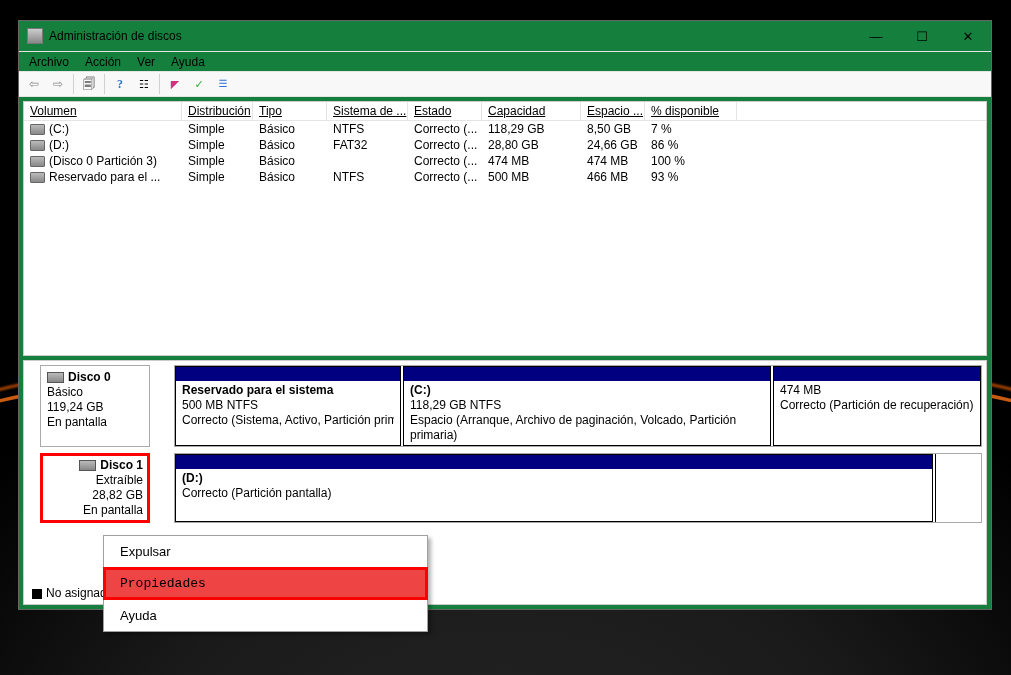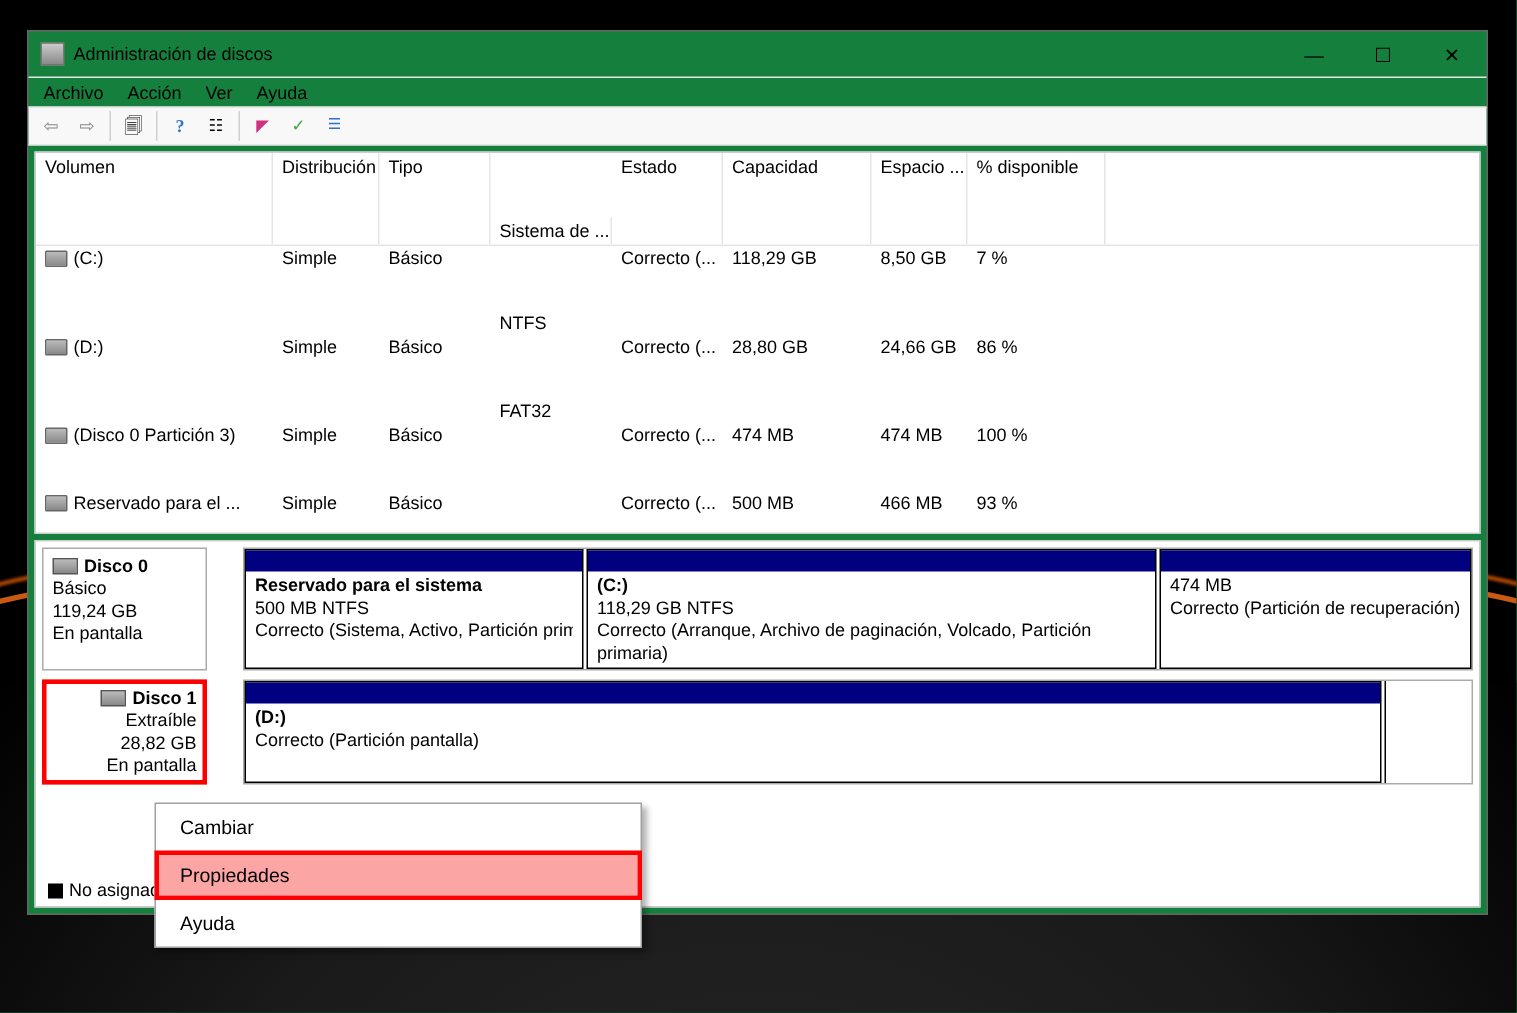"Volumen" .vol-head div { text-decoration: none -> underline }
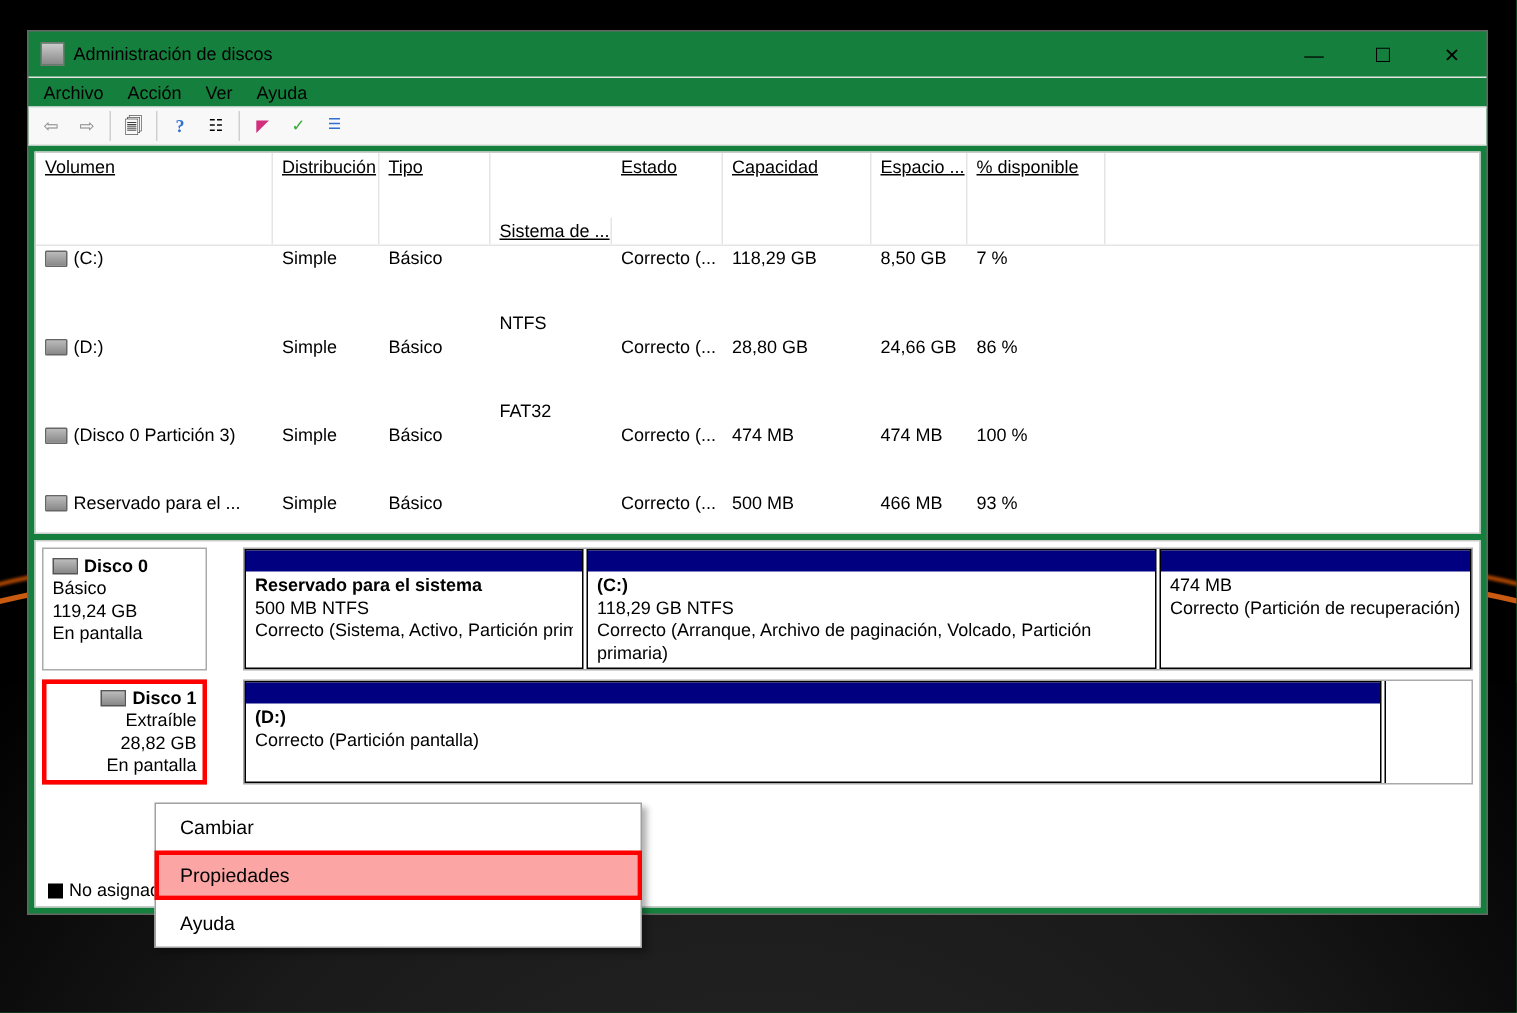"Sistema de ..." .c-sis { margin-top: 43px -> none }
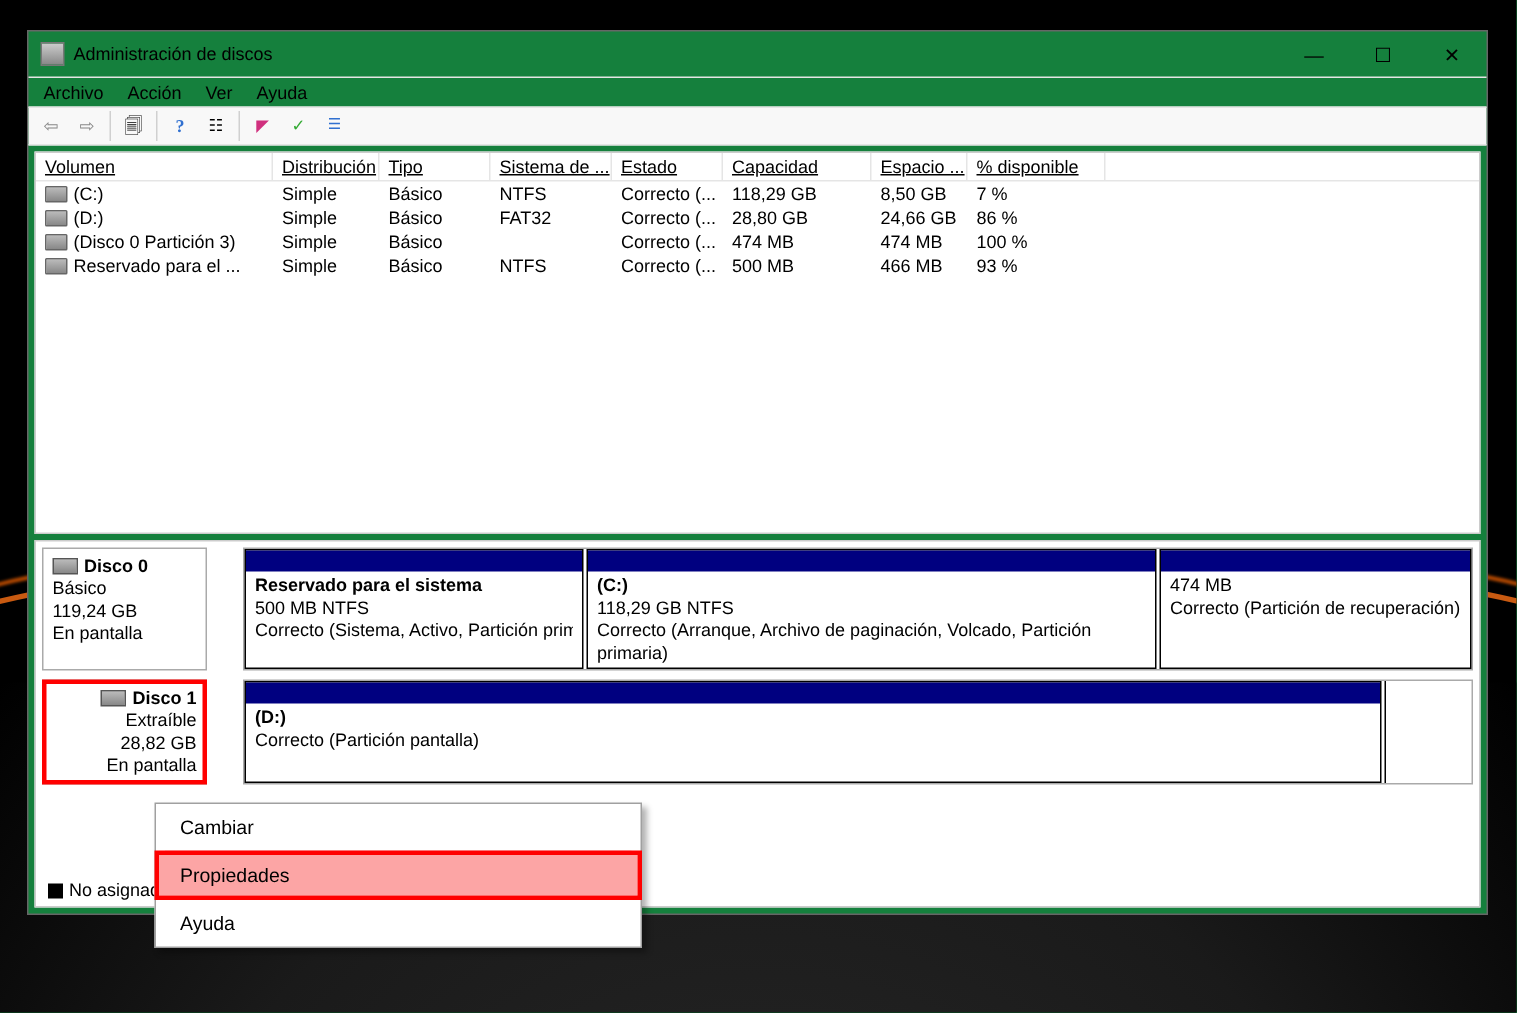"Disco 0" .diskmap { padding: 4px 4px 28px 4px -> 4px 4px 28px 16px }
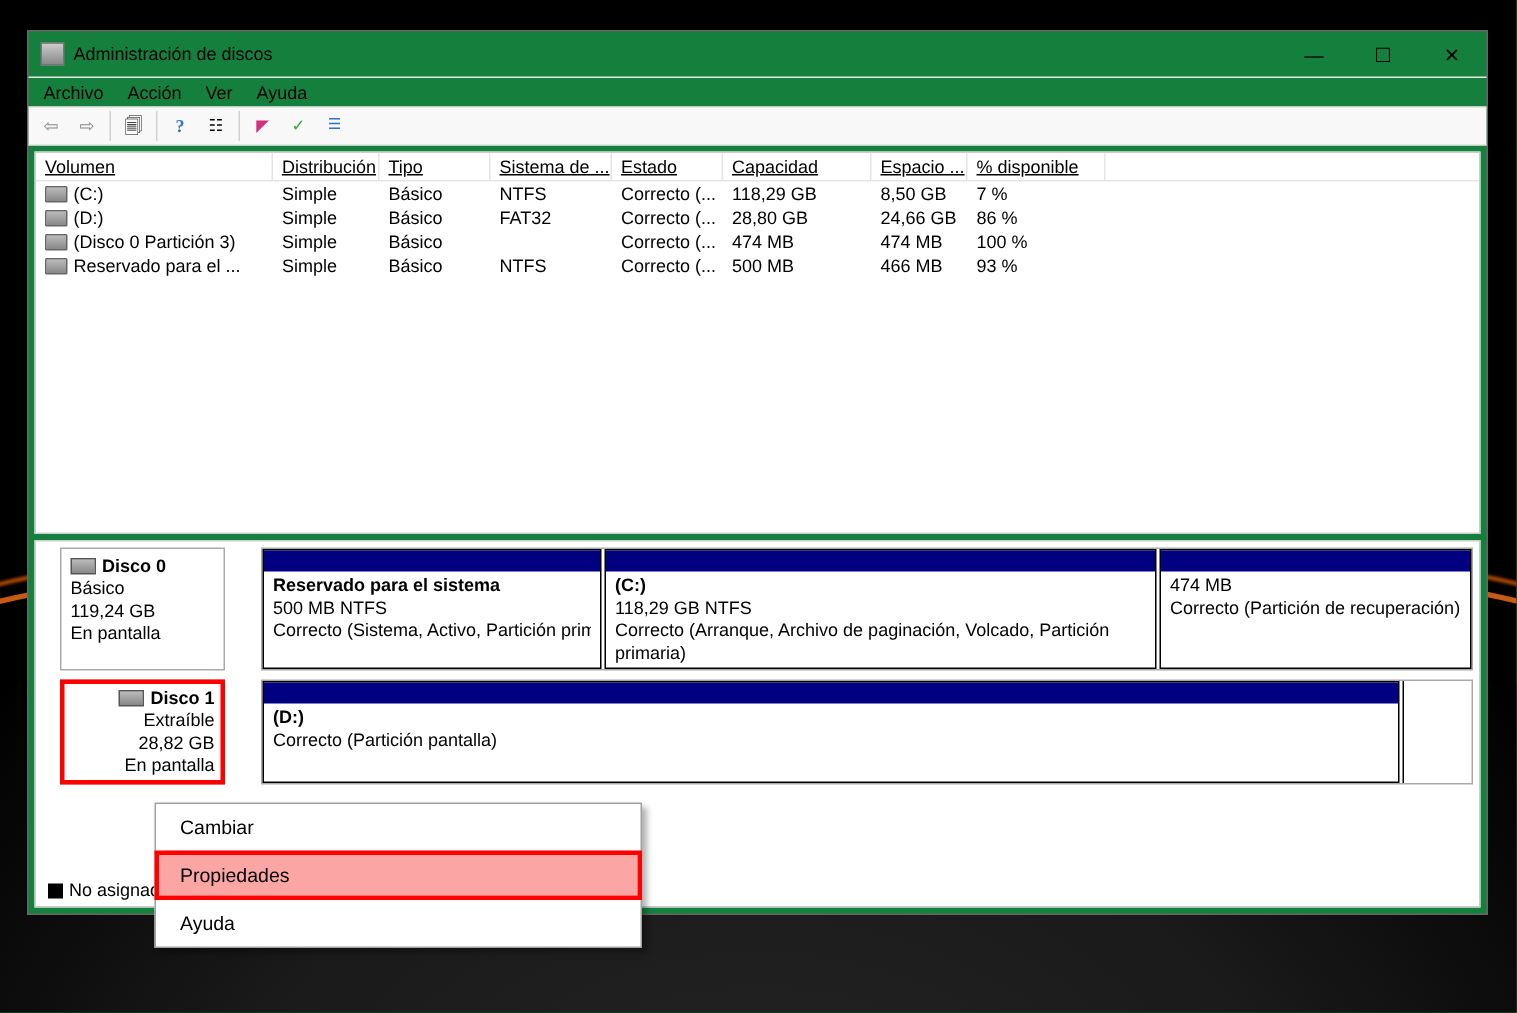"Correcto (Arranque, Archivo de" div { text: Correcto -> Espacio }
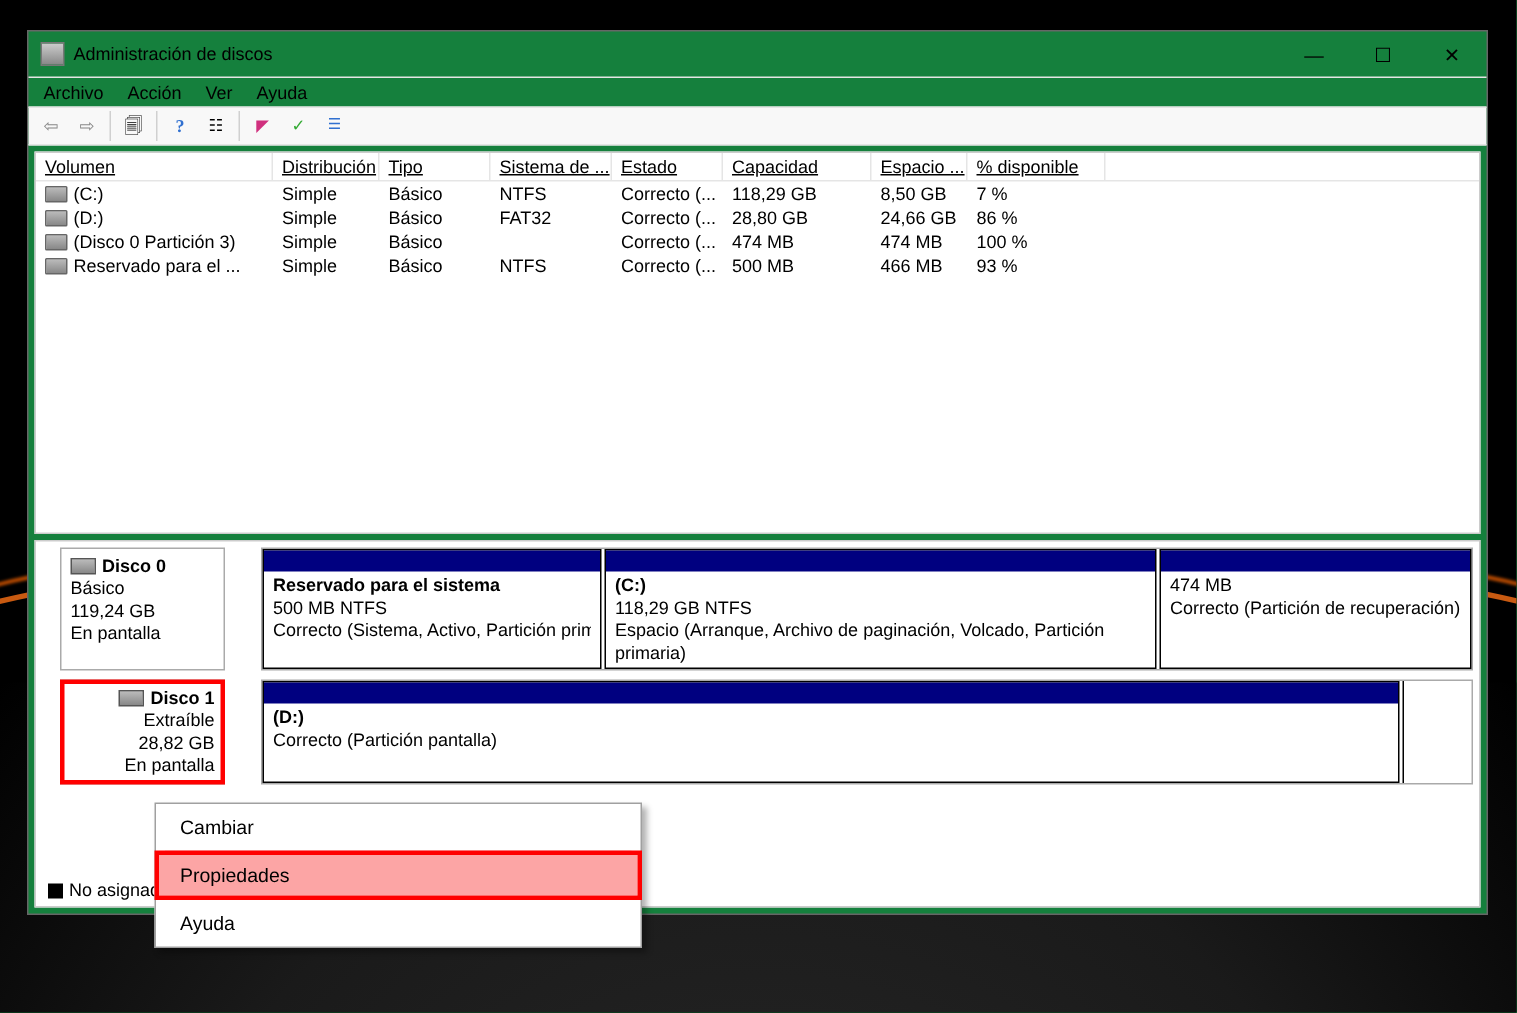"Cambiar" div.ctxitem { text: Cambiar -> Expulsar }
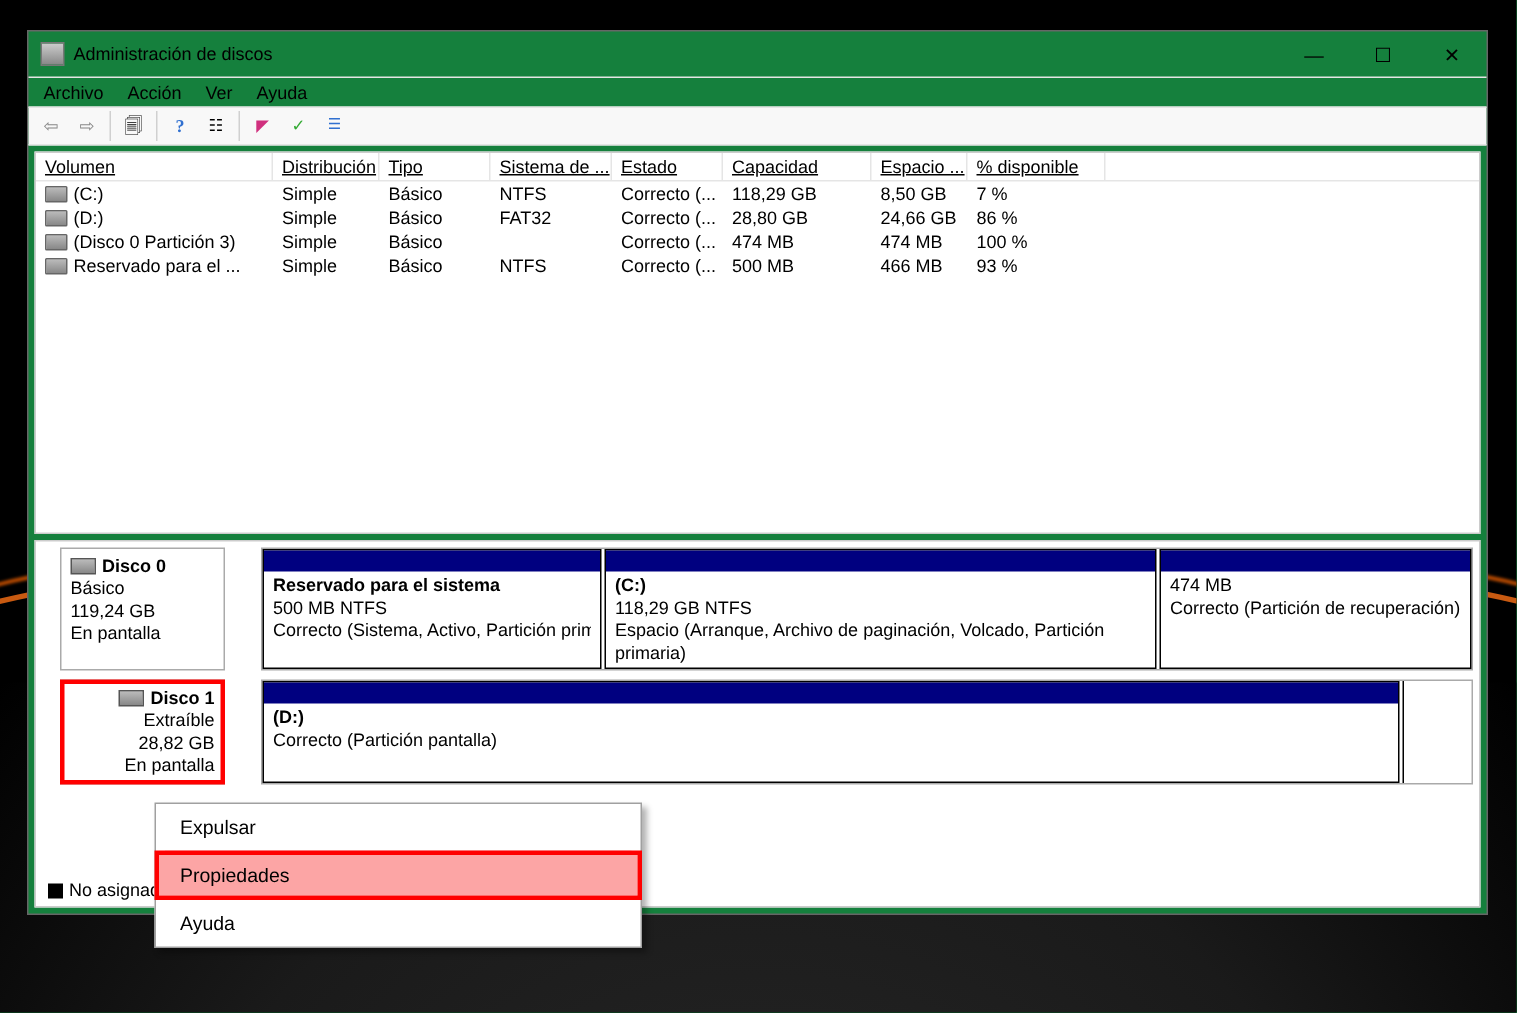"Propiedades" .ctxitem.sel { background: #fca5a5 -> #ef4444; font-family: none -> Liberation Mono, monospace }
